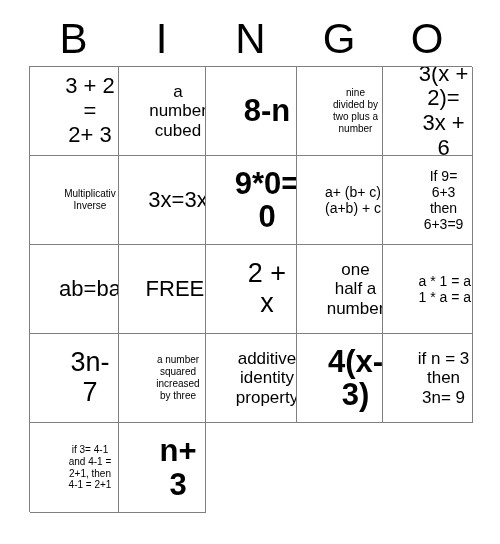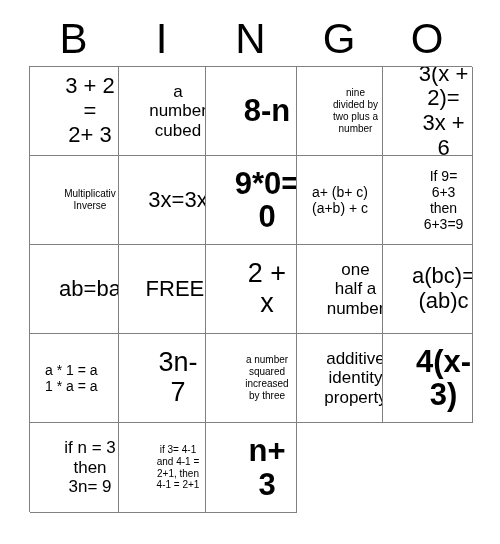"a+ (b+ c)" .align-left { text-align: left -> right }
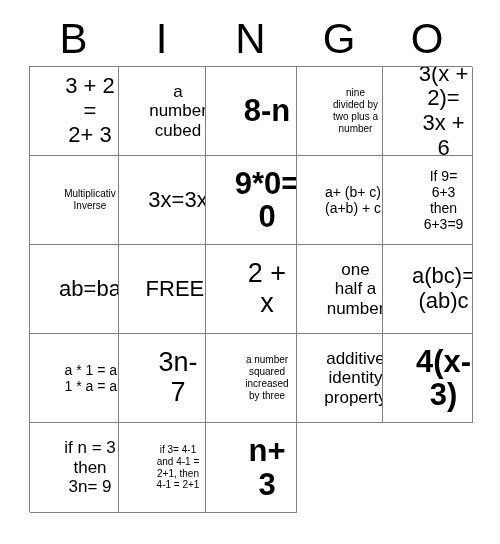"a(bc)=" div.cell { html: <div> <span>a(bc)= (ab)c</span> </div> -> none }
